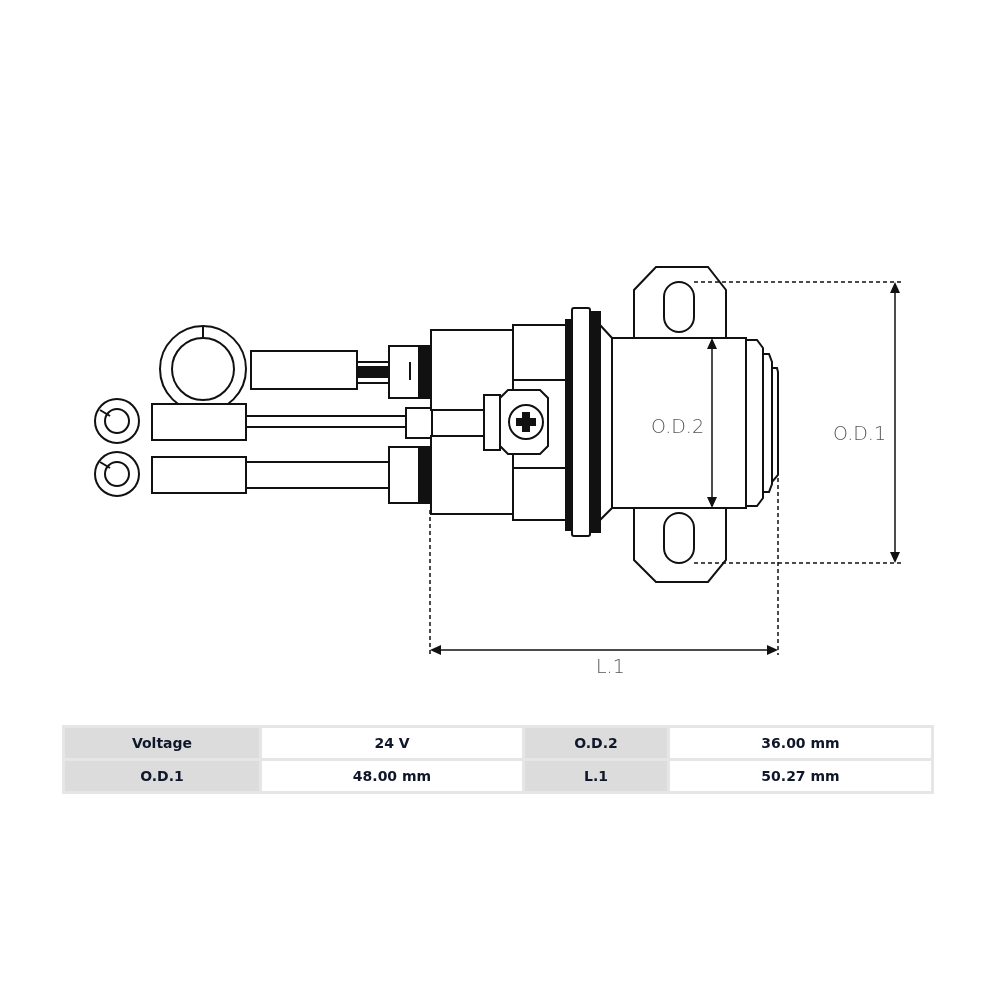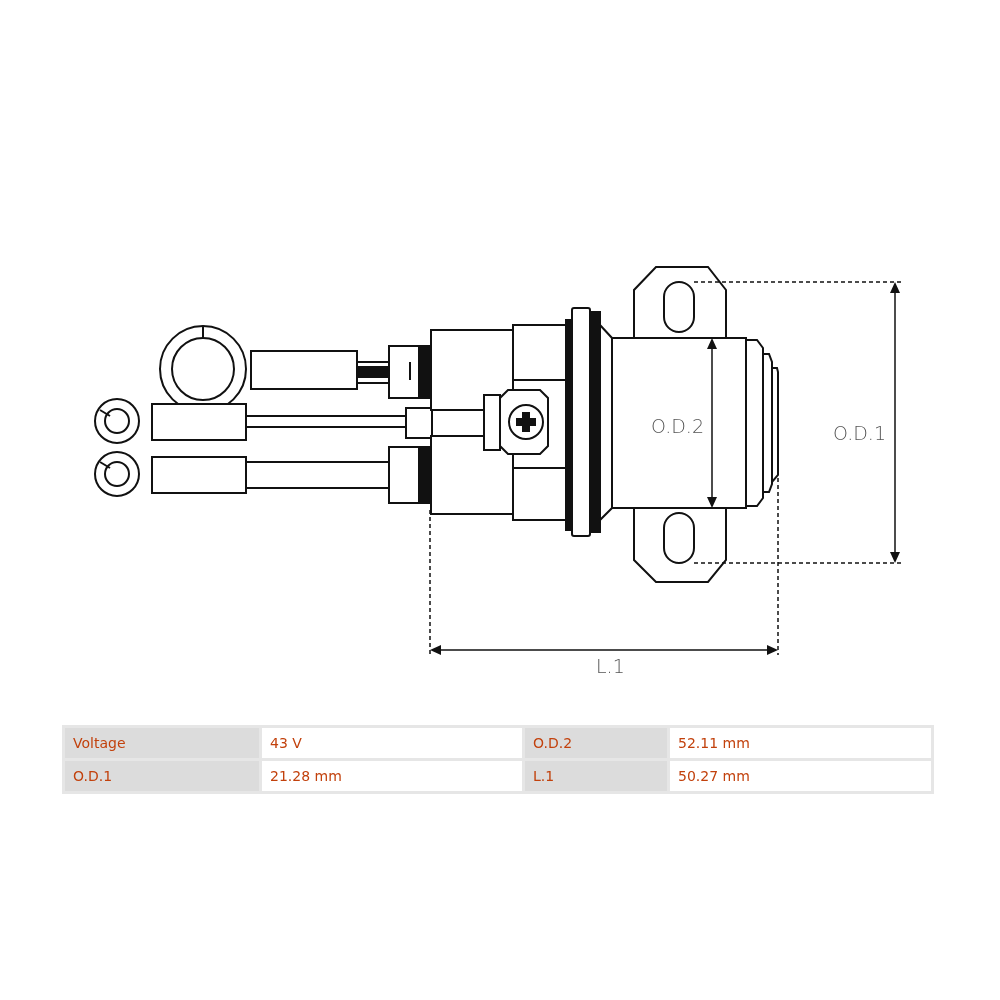"Voltage" #specs td { color: #c2410c -> #0f172a; font-weight: none -> bold; text-align: left -> center }
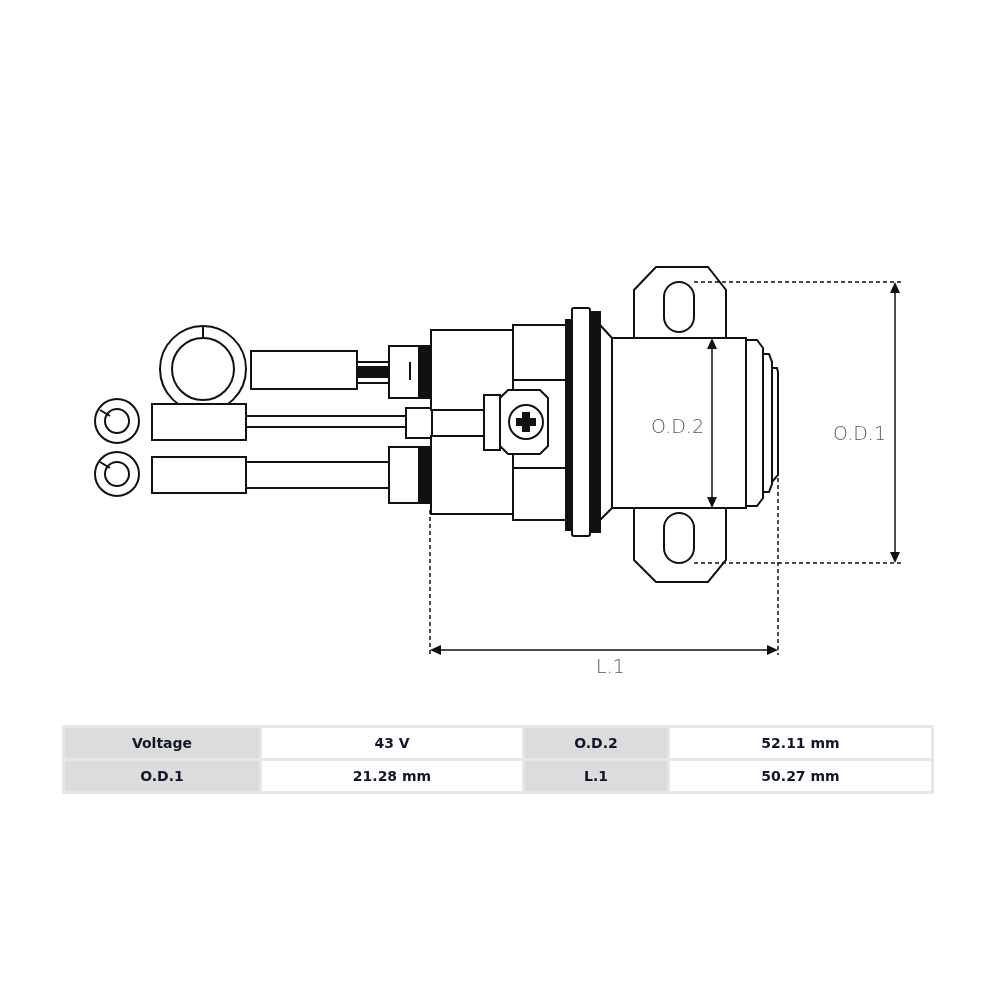"43 V" td.v { text: 43 -> 24 }
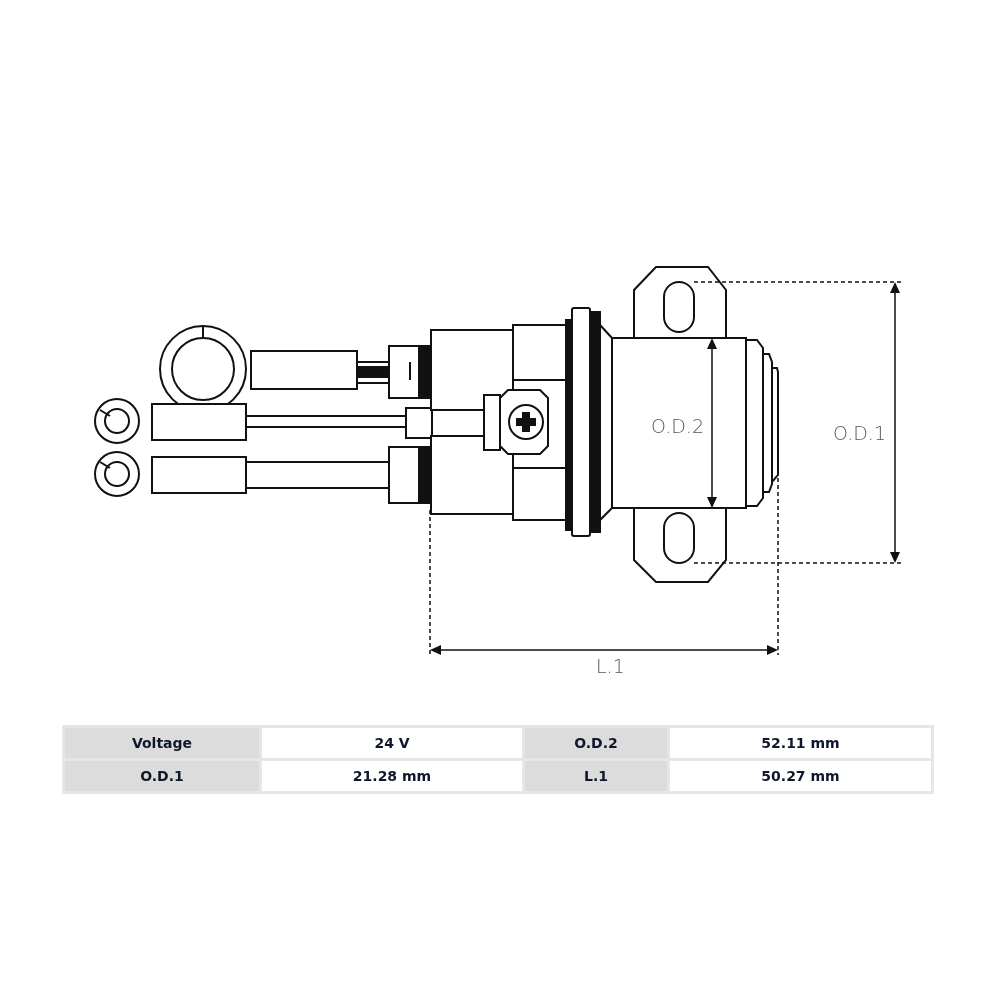"52.11 mm" td.v { text: 52.11 -> 36.00 }
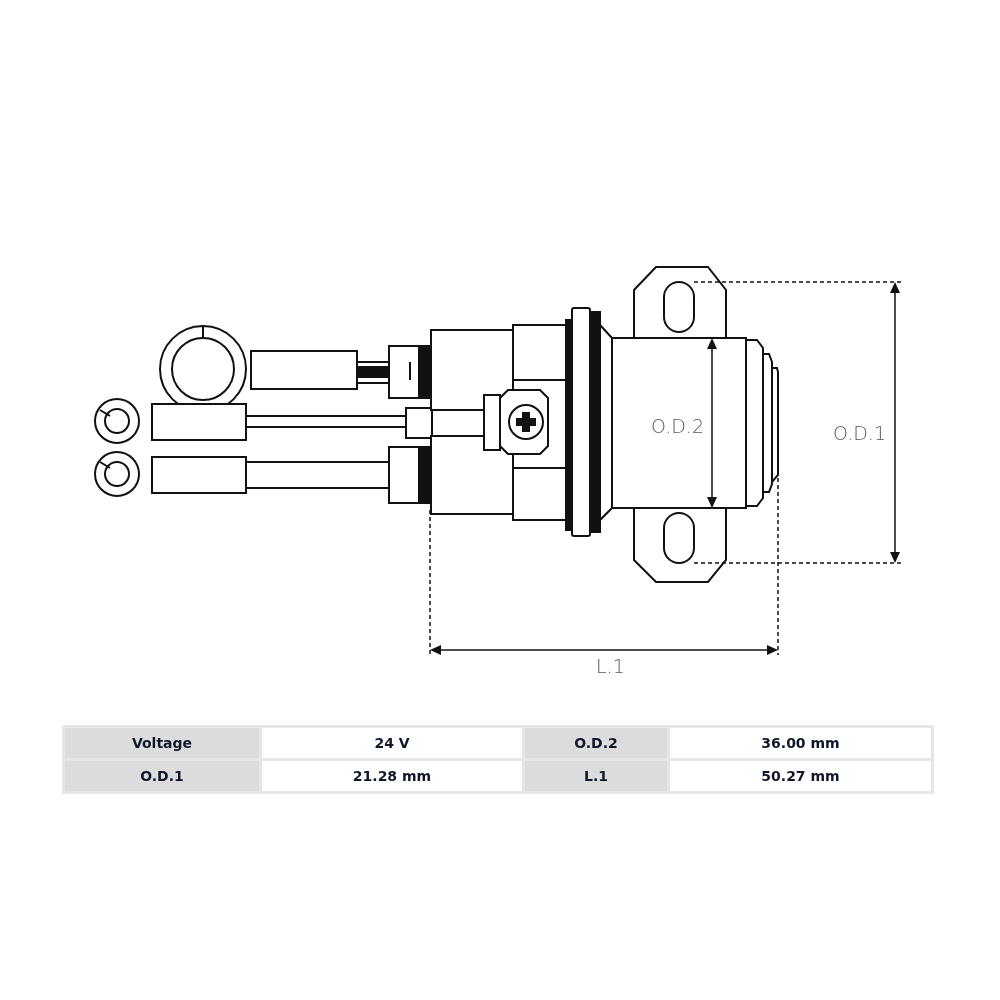"21.28 mm" td.v { text: 21.28 -> 48.00 }
